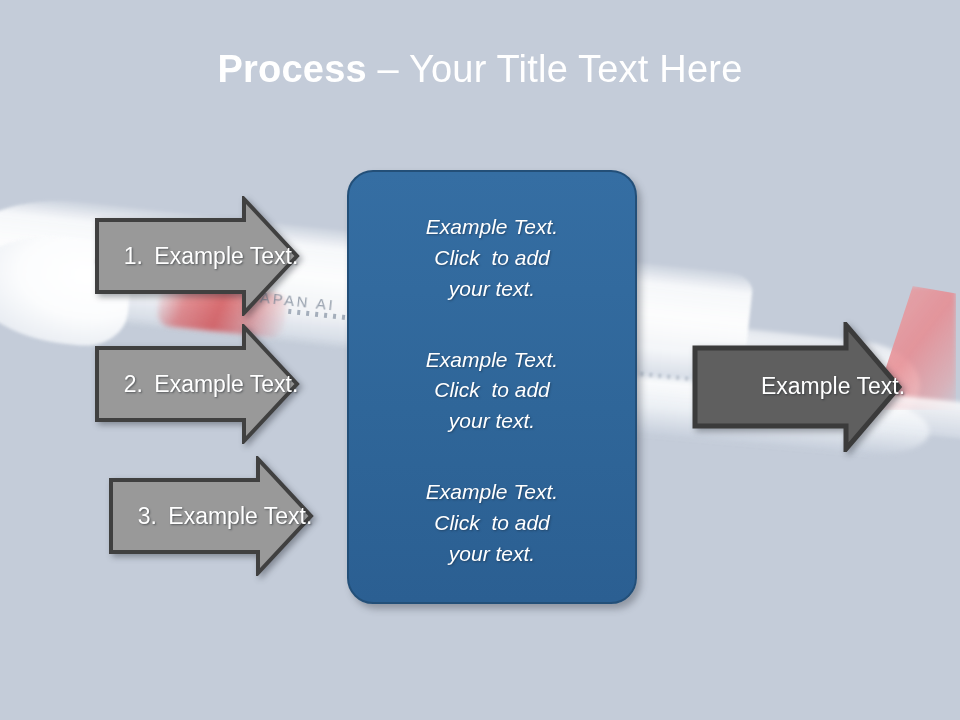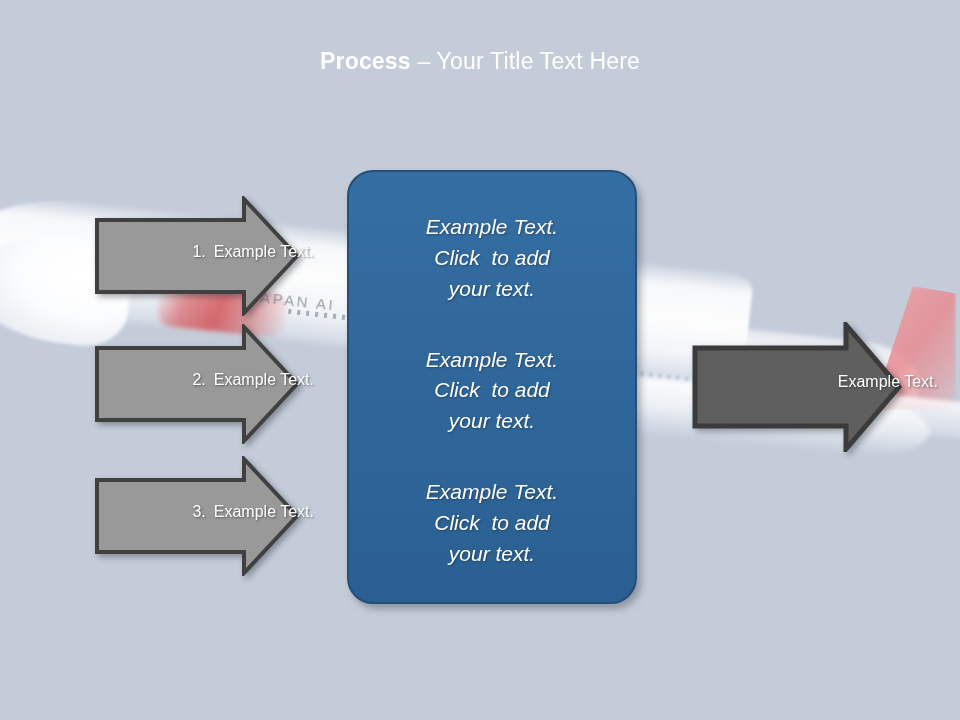"Process – Your Title Text" .title { font-size: 23px -> 38px }
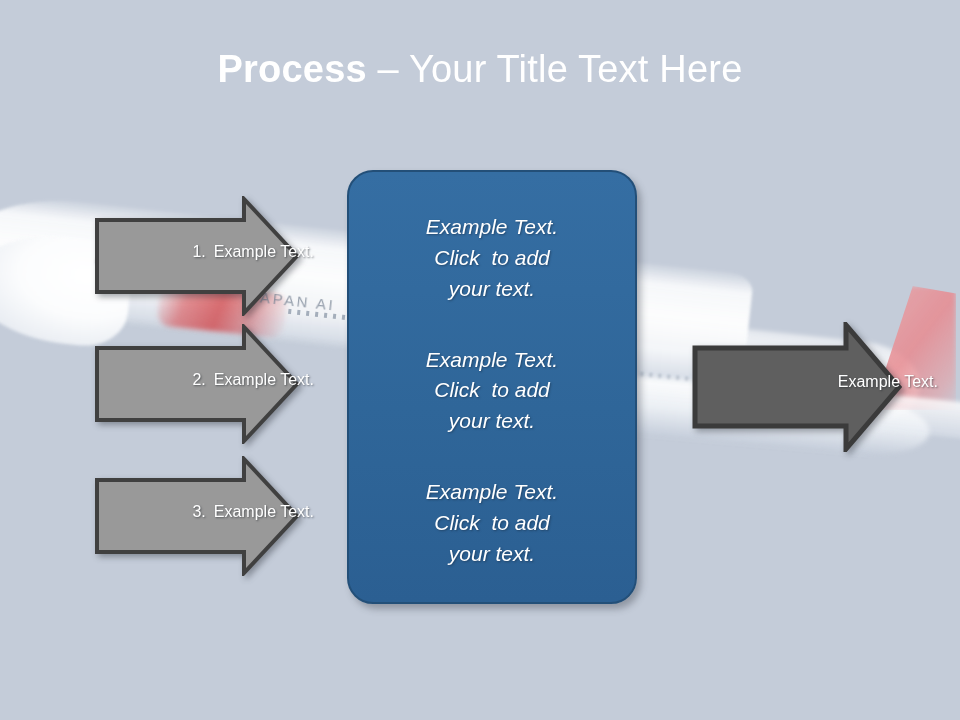"1. Example Text." .arrow .arrow-label { font-size: 16px -> 23px; text-align: right -> center }
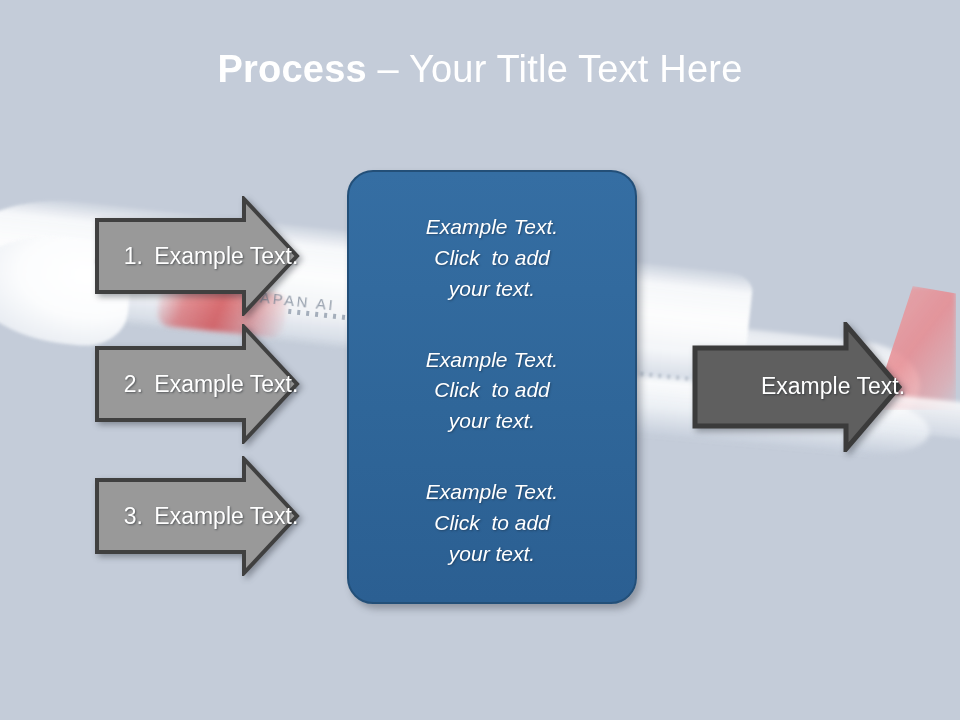"3. Example Text." #arrow-3 { left: 94px -> 108px }
